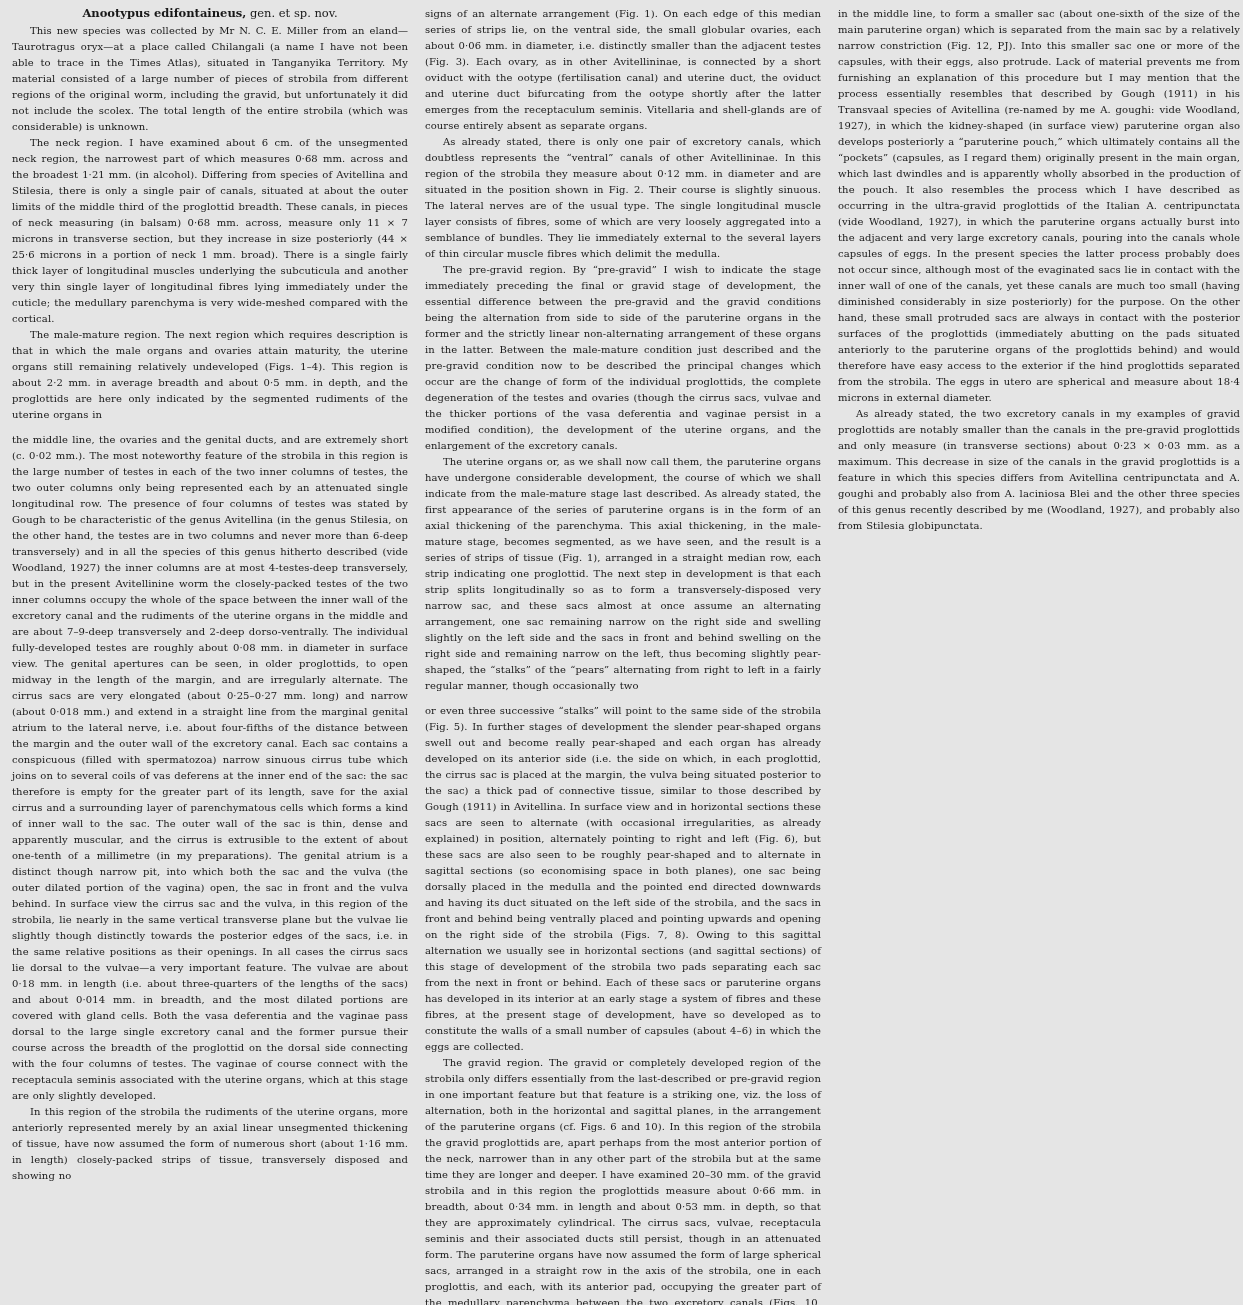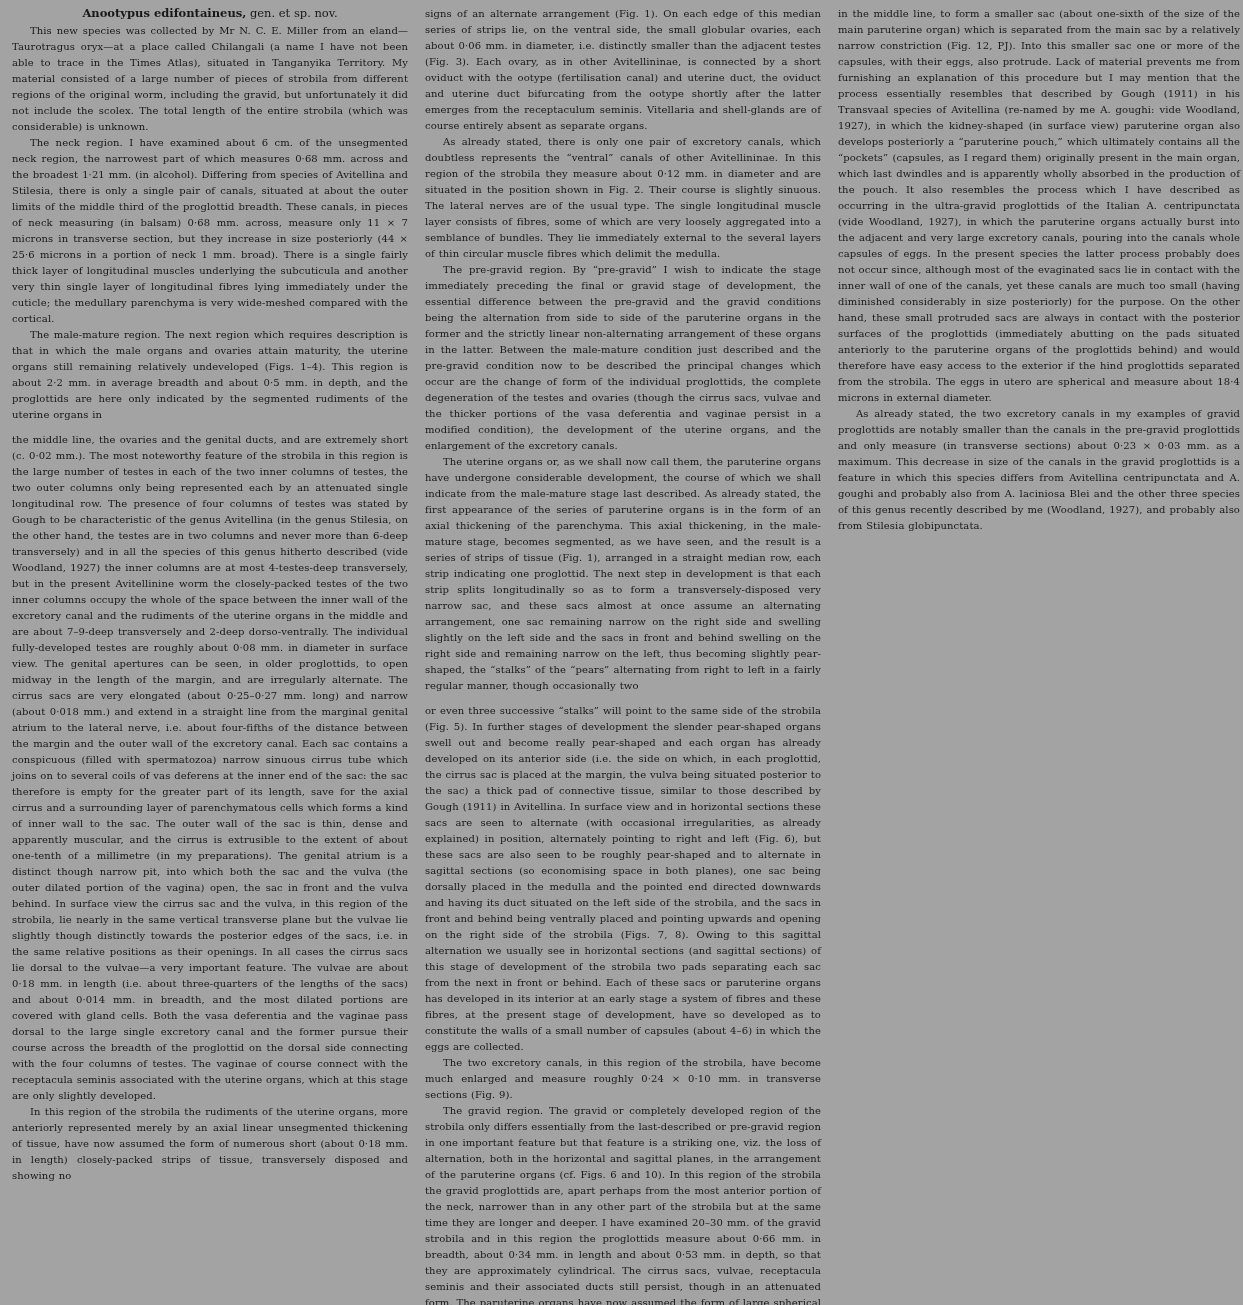"Anootypus edifontaineus, gen. et sp." .sheet { background: #a3a3a3 -> #e5e5e5 }
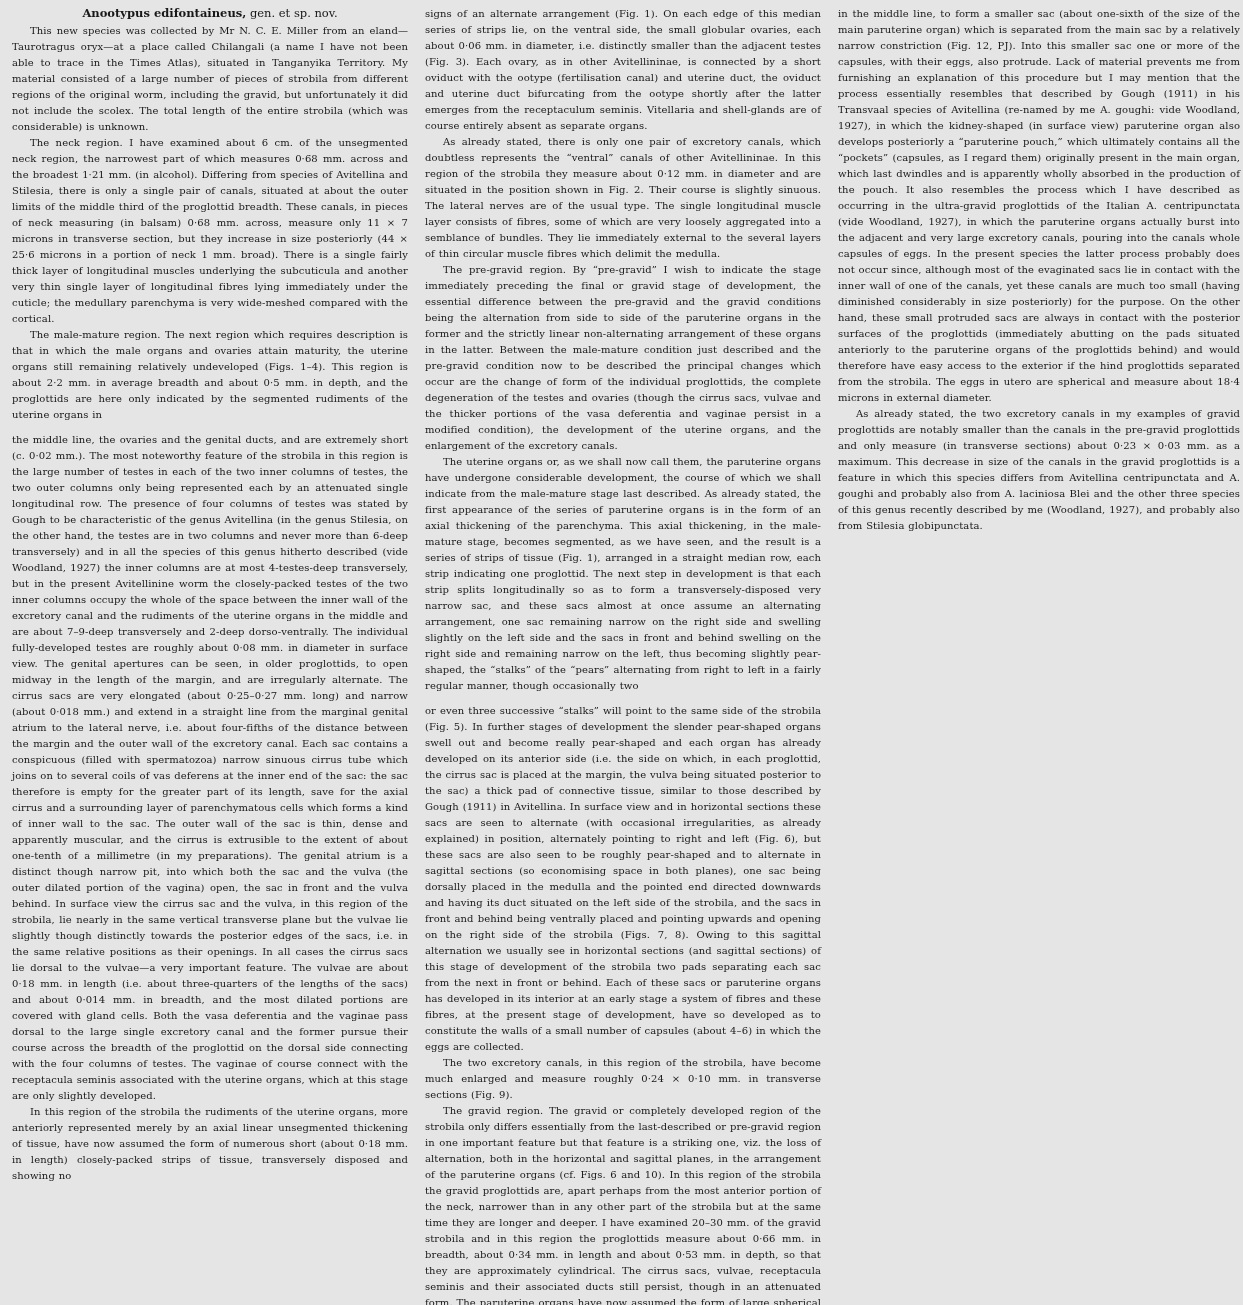"The two excretory canals, in" p { html: <p><span>The two excretory canals, in this region of the strobila, have become much enlarged and measure roughly 0·24 × 0·10 mm. in transverse sections (Fig. 9).</span></p> -> none }
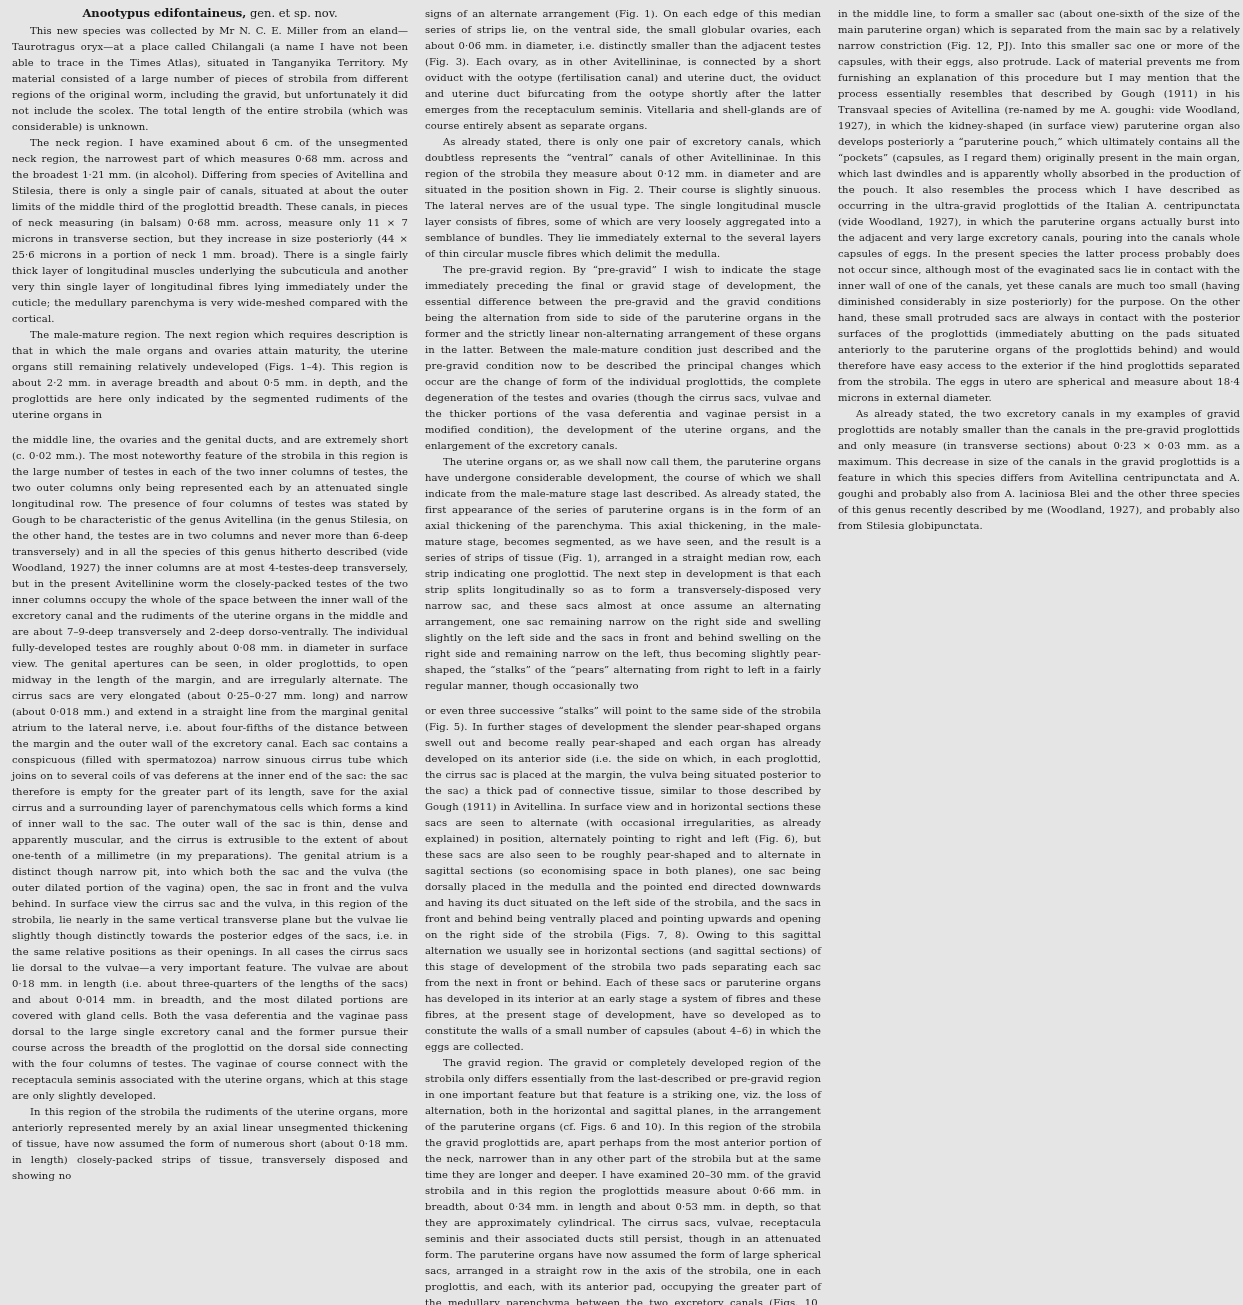"In this region of the" span { text: 0·18 -> 1·16 }
